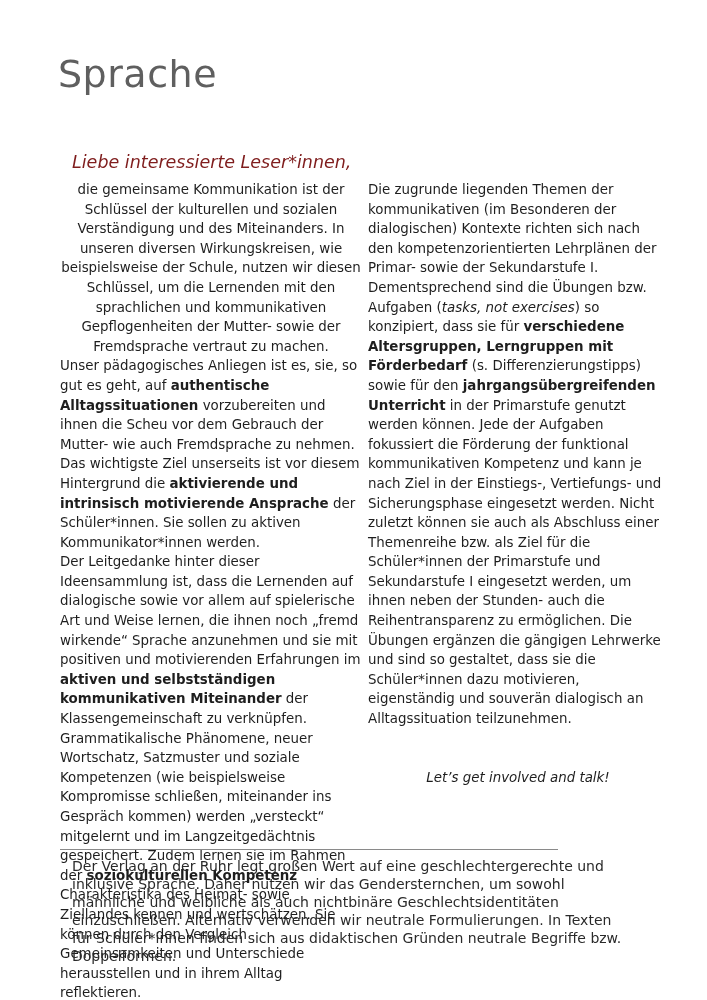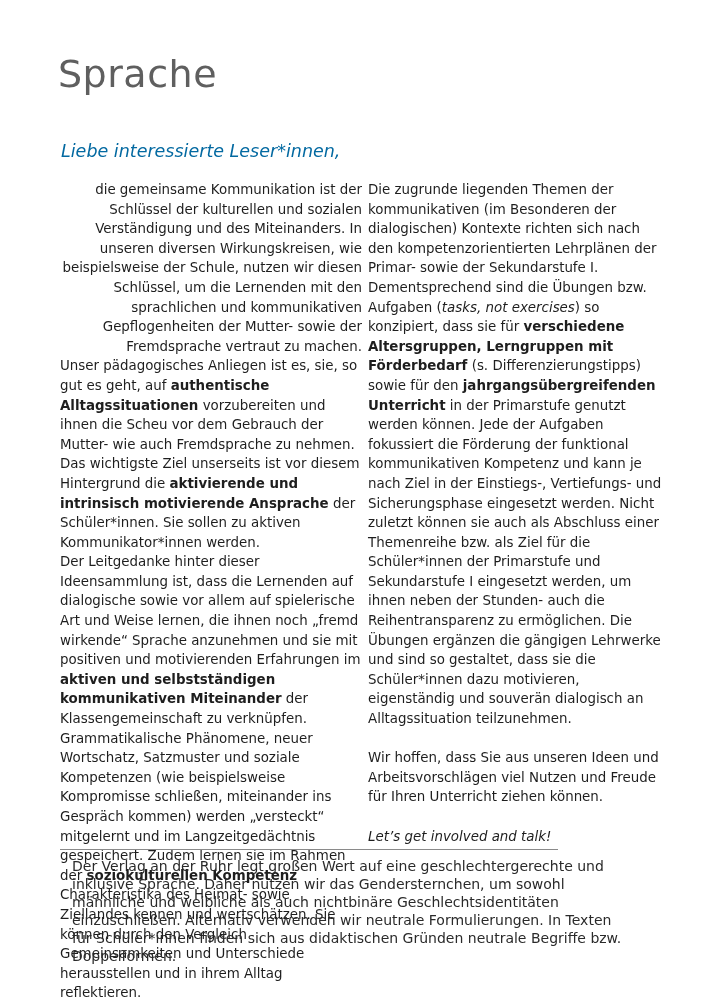"Liebe interessierte Leser*innen," .salutation { color: #0369a1 -> #7f1d1d; margin: 1px -> 12px }
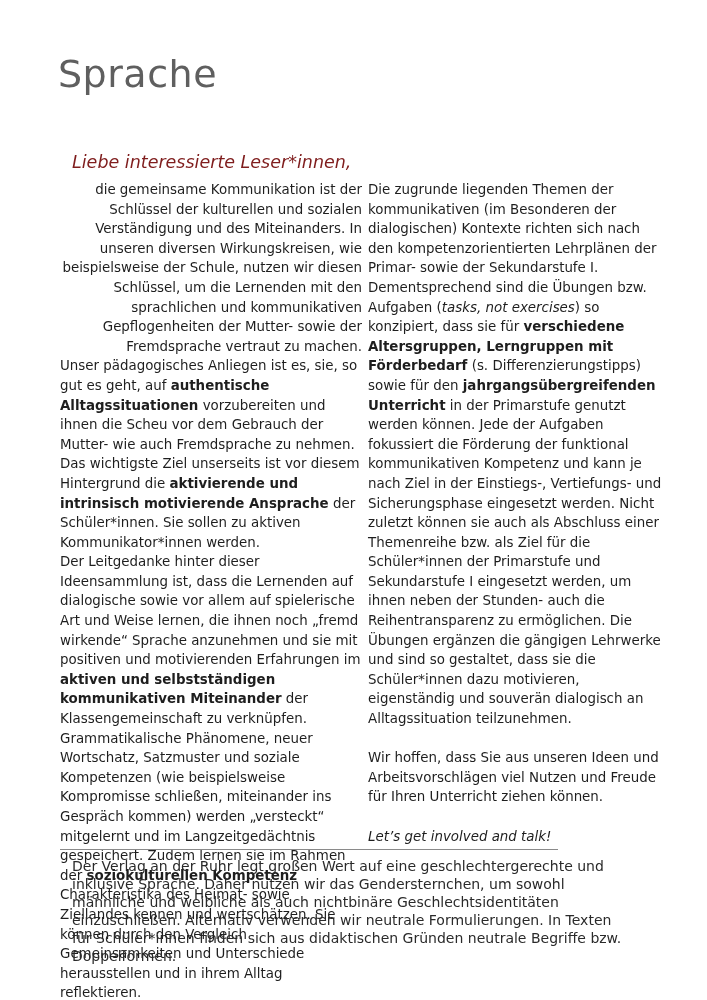"die gemeinsame Kommunikation ist der" p { text-align: right -> center }
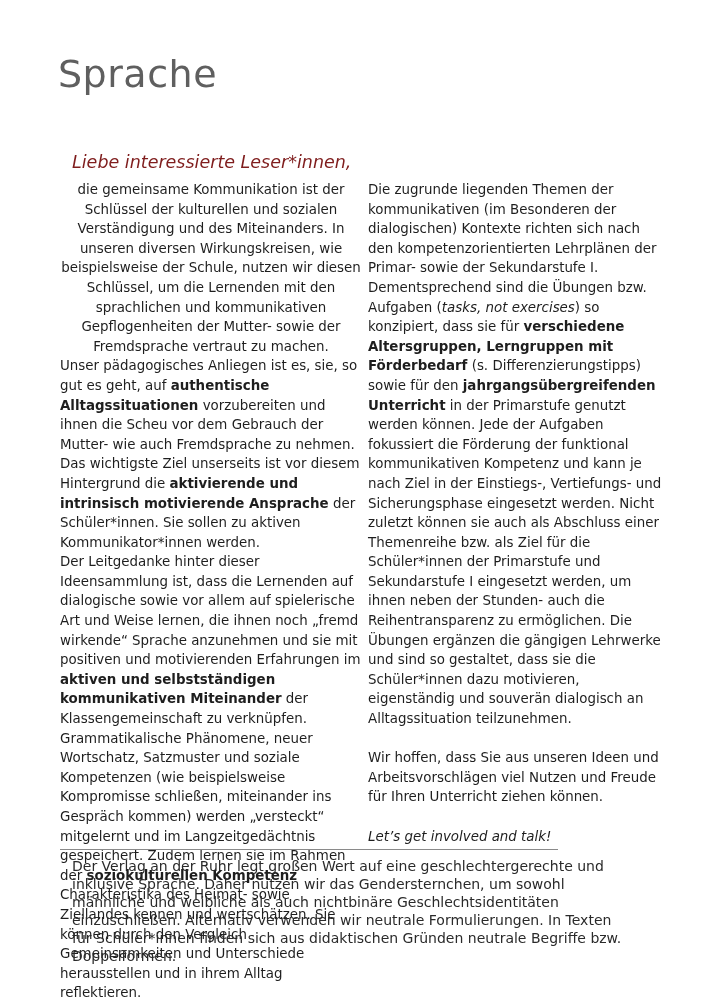"Wir hoffen, dass Sie aus" p { html: <p>Wir hoffen, dass Sie aus unseren Ideen und Arbeitsvorschlägen viel Nutzen und Freude für Ihren Unterricht ziehen können.</p> -> none }
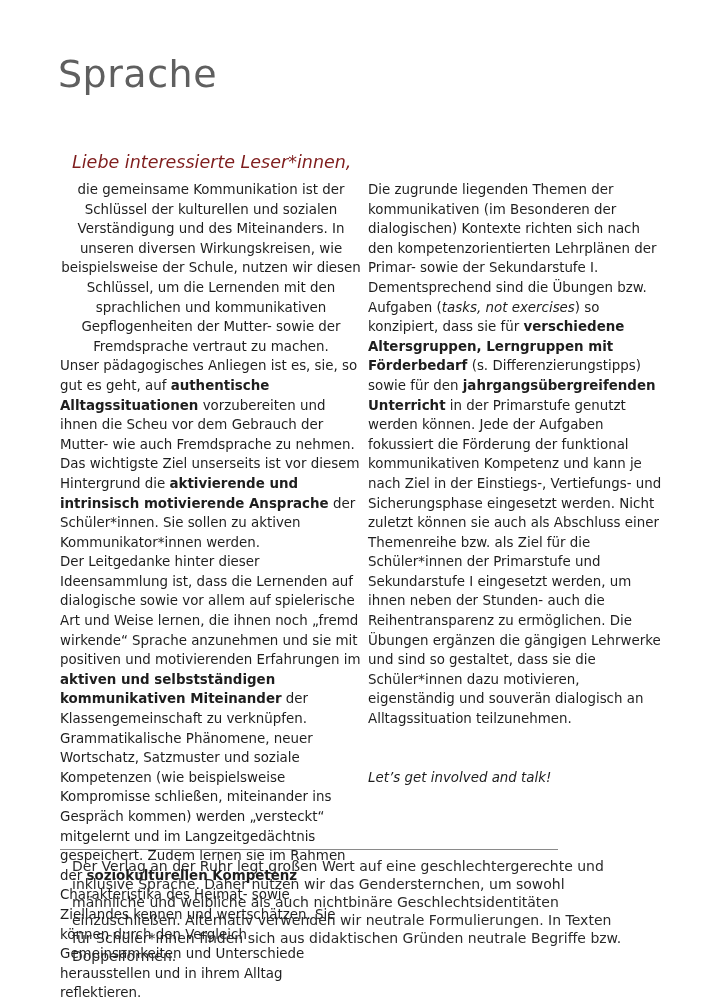"Let’s get involved and talk!" p { text-align: none -> center }
